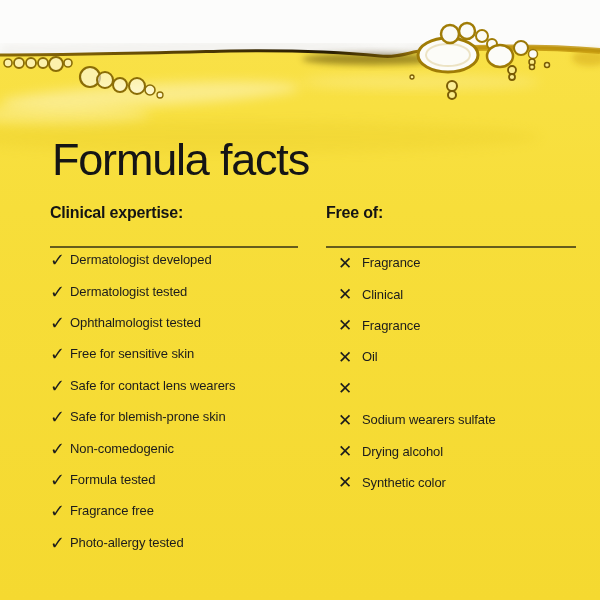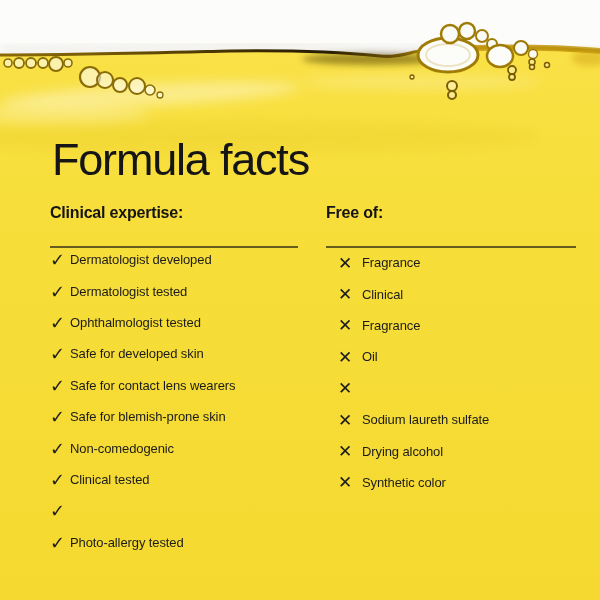"Safe for developed skin" span.txt { text: Safe for developed -> Free for sensitive }
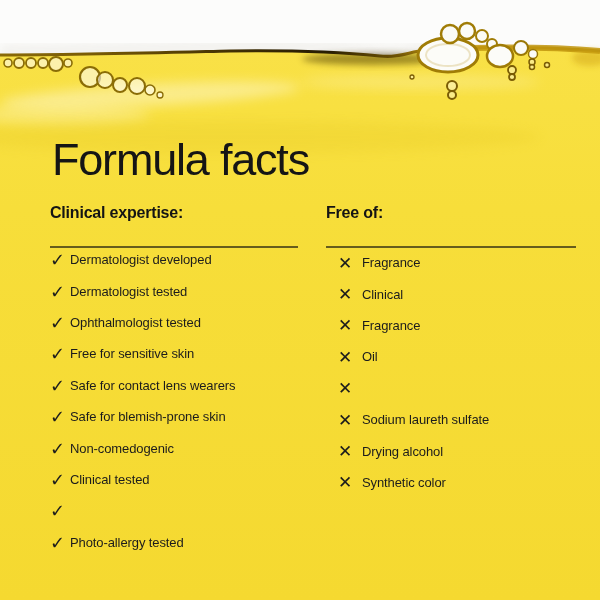"Sodium laureth sulfate" span.txt { text: laureth -> wearers }
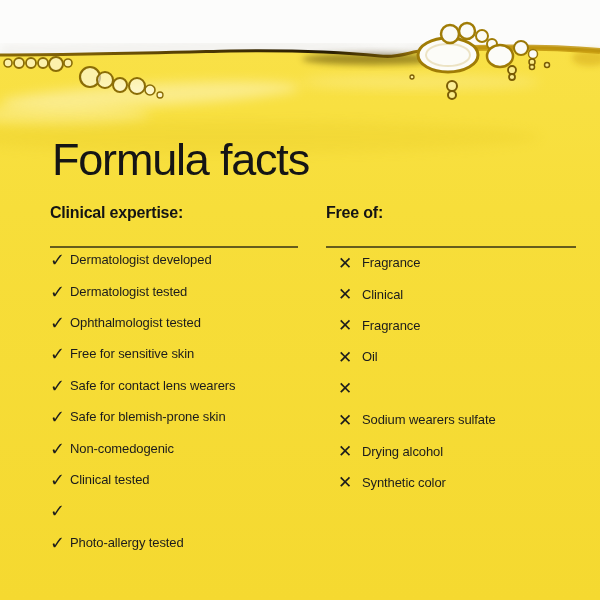"Clinical tested" span.txt { text: Clinical -> Formula }
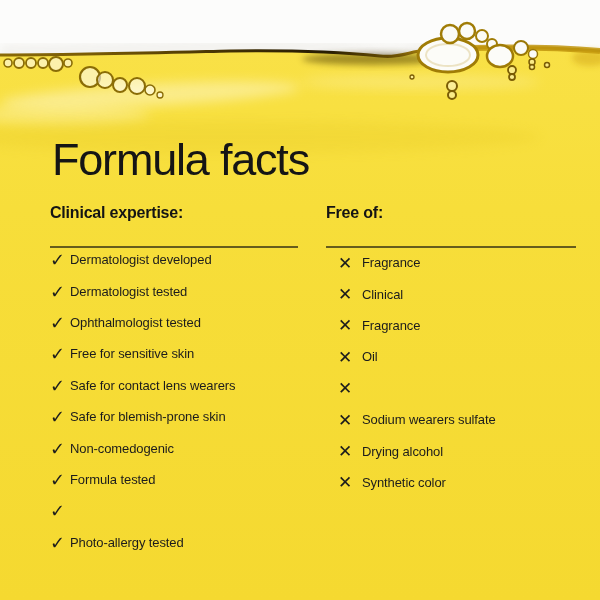"Fragrance free" span.txt { html: none -> <span>Fragrance free</span> }
